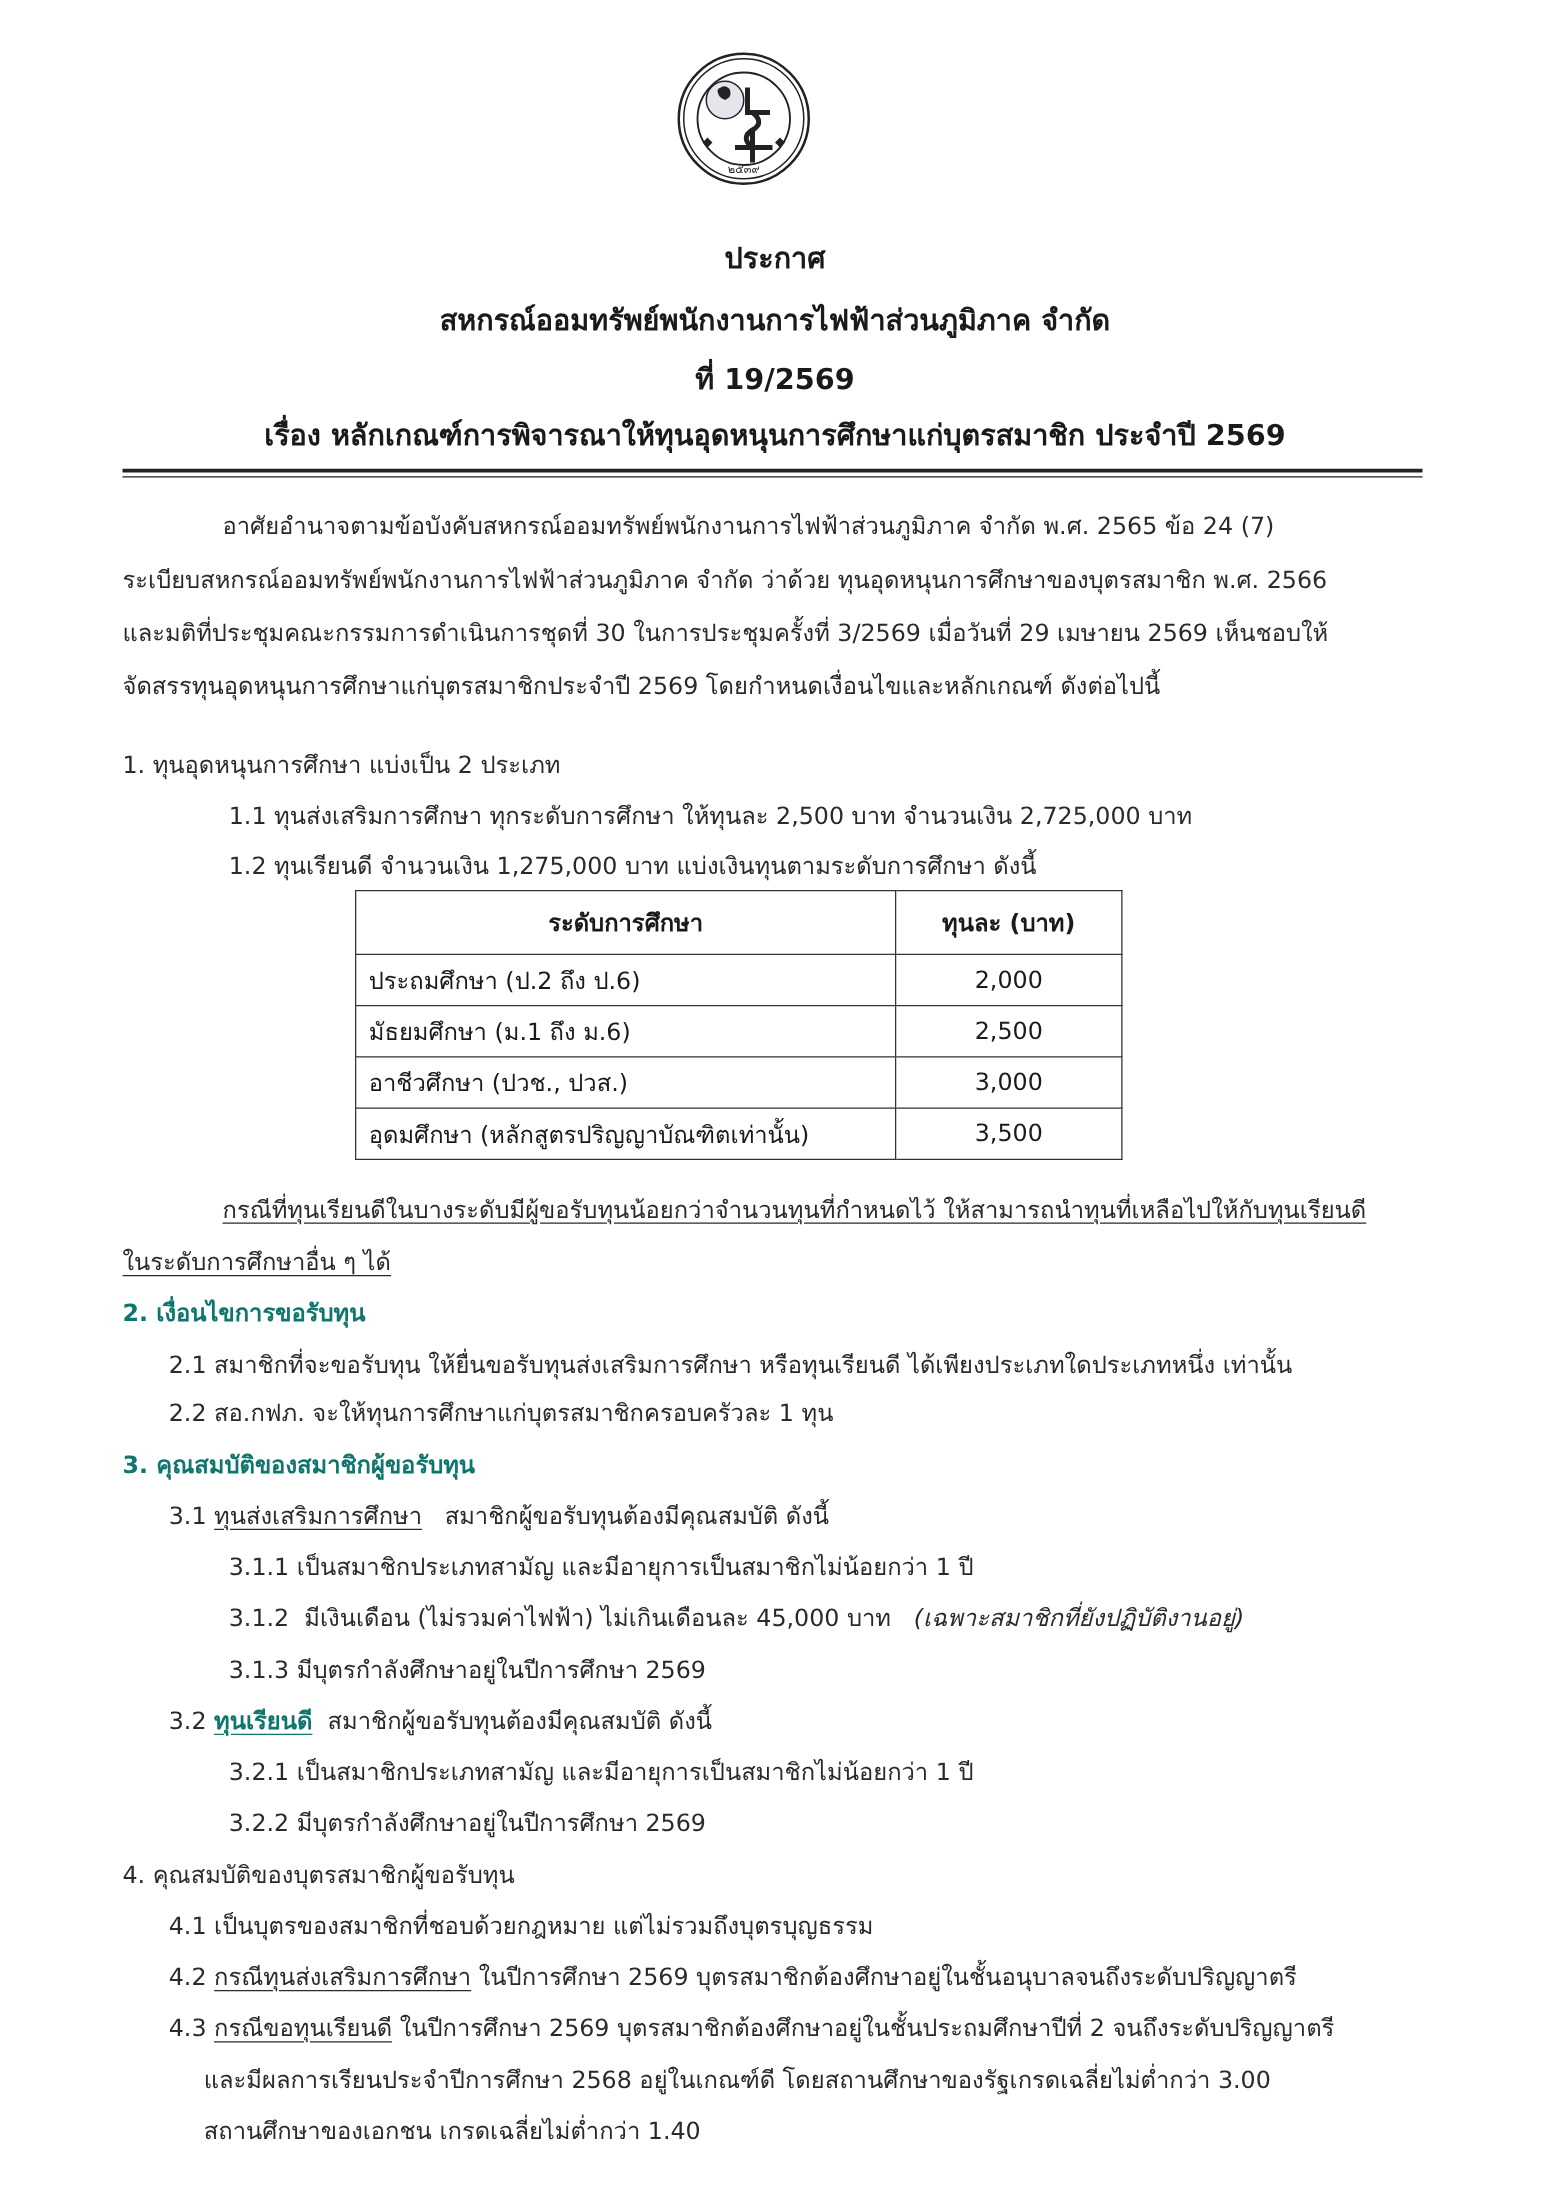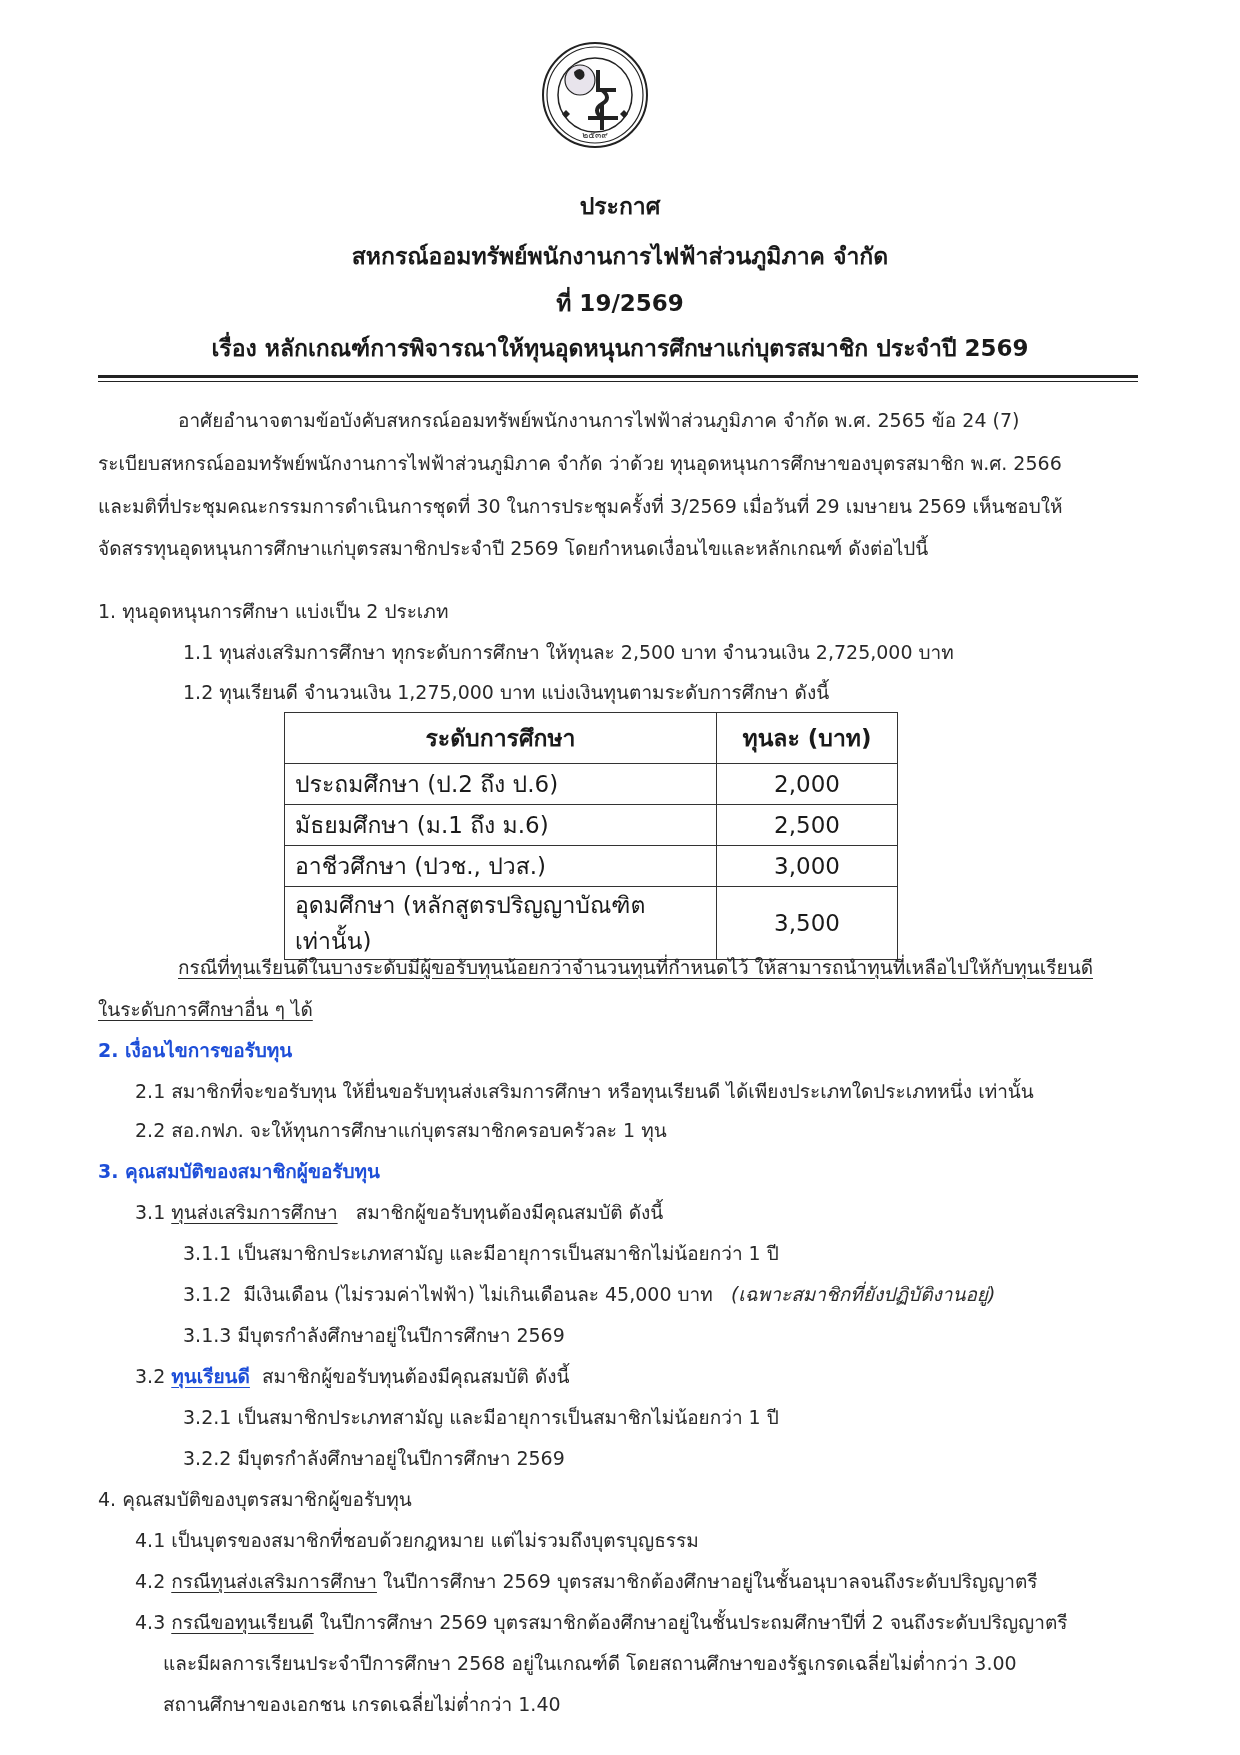"ระดับการศึกษา" table.grant { font-size: 23px -> 19px }
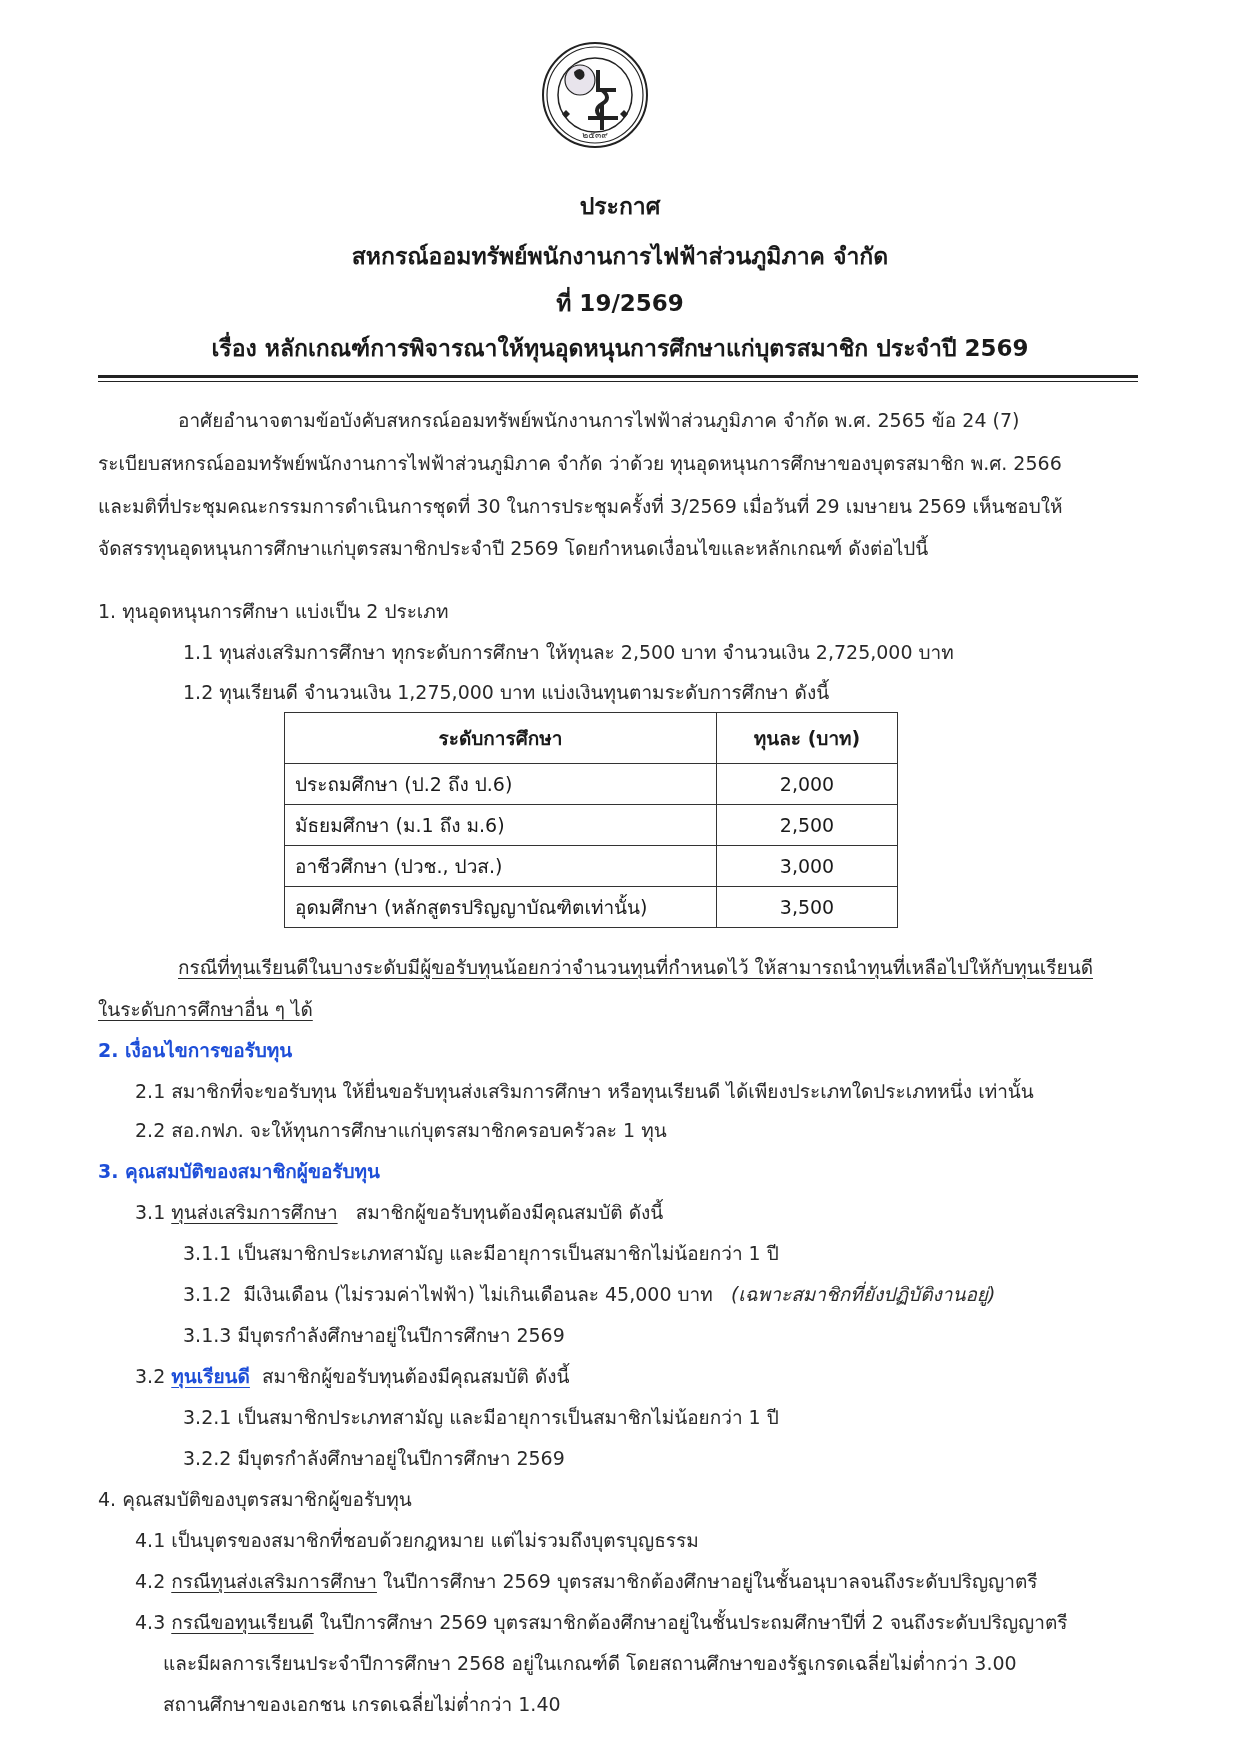"2. เงื่อนไขการขอรับทุน" .bold { color: #1d4ed8 -> #0f766e }
